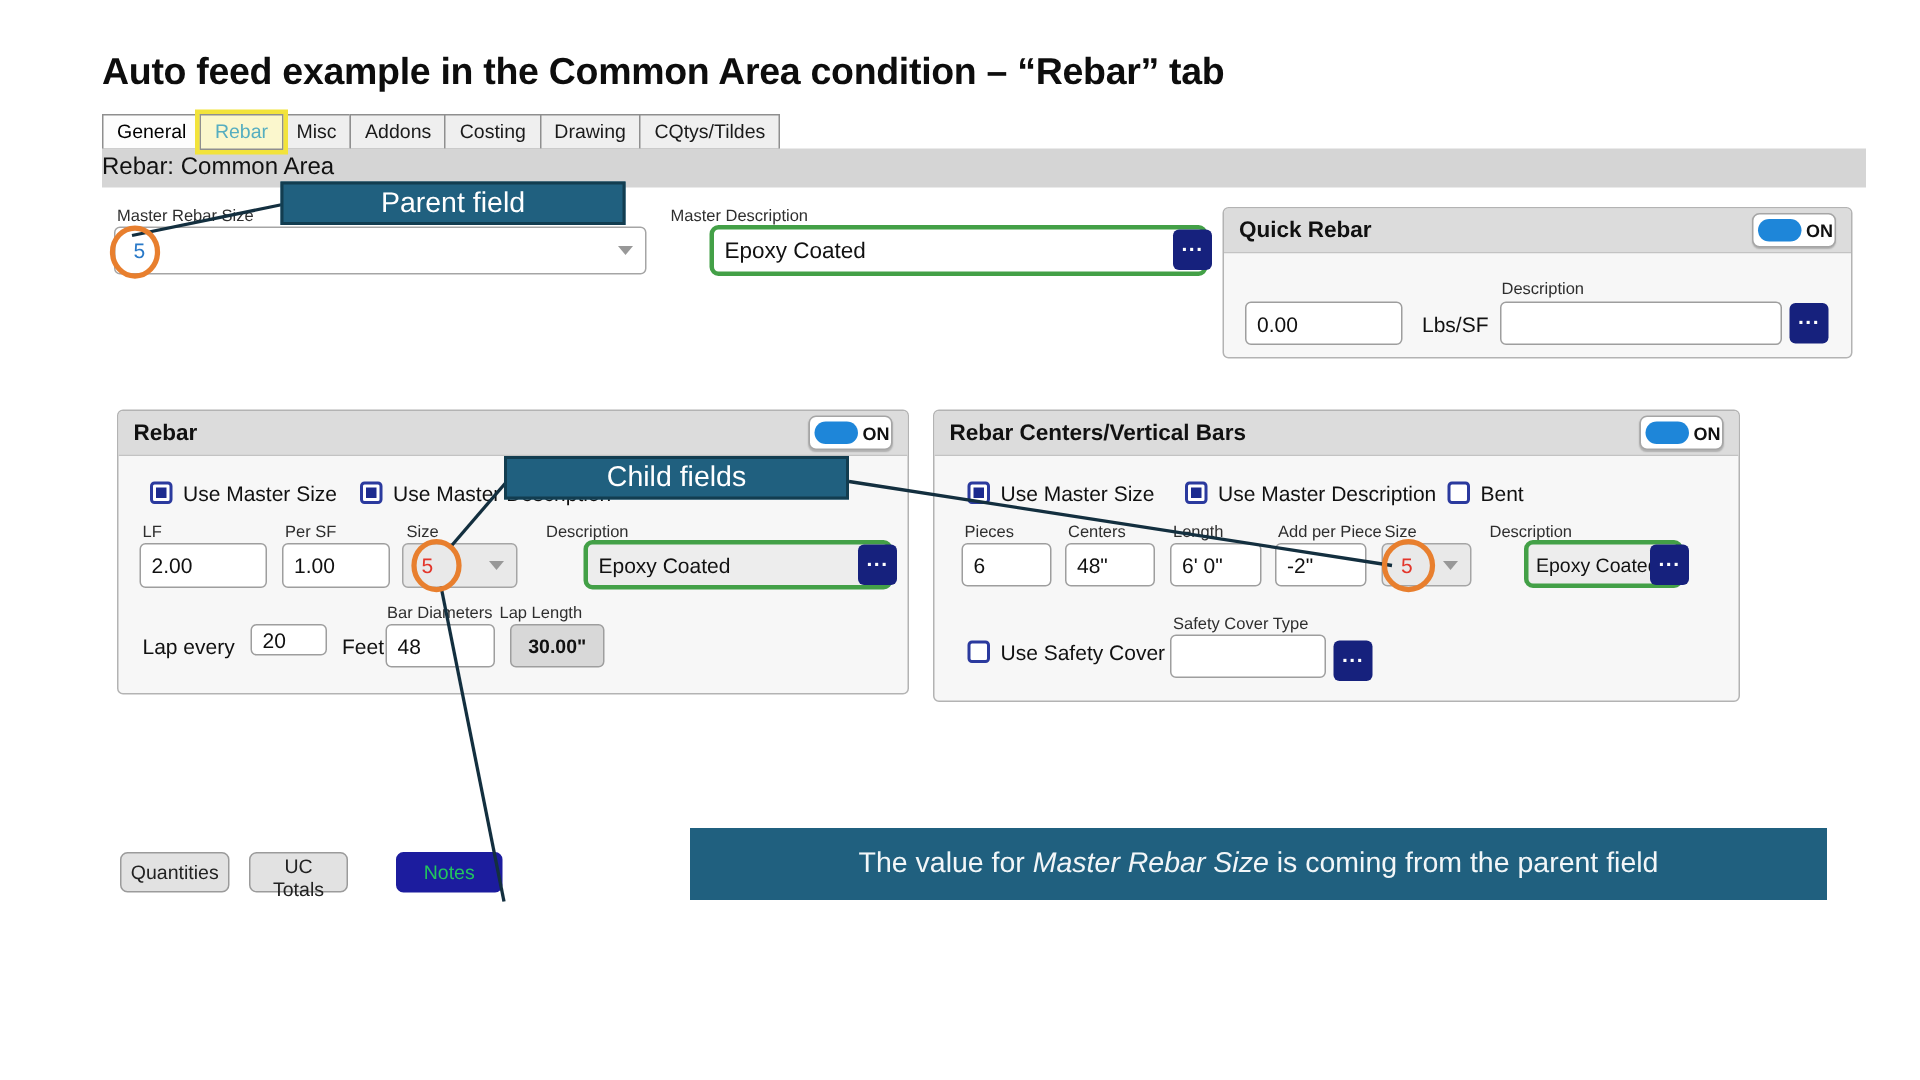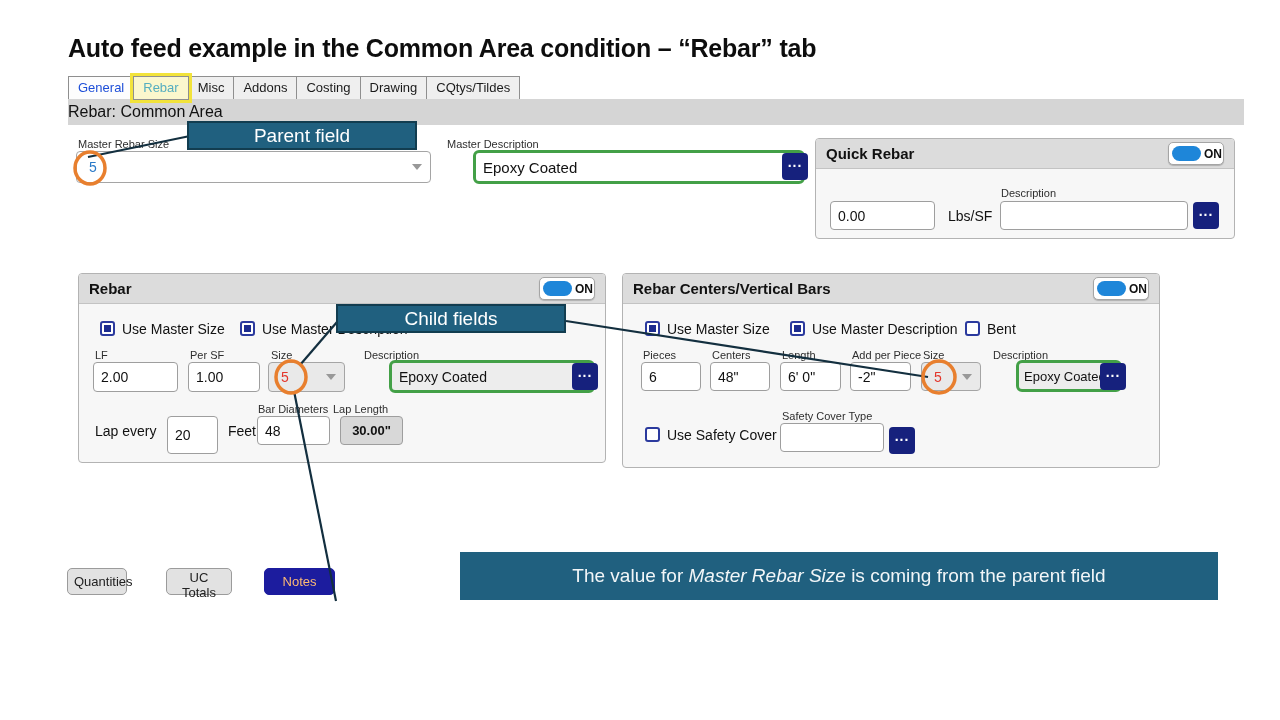"General" .tab.t-general { color: #1d4ed8 -> #000000 }
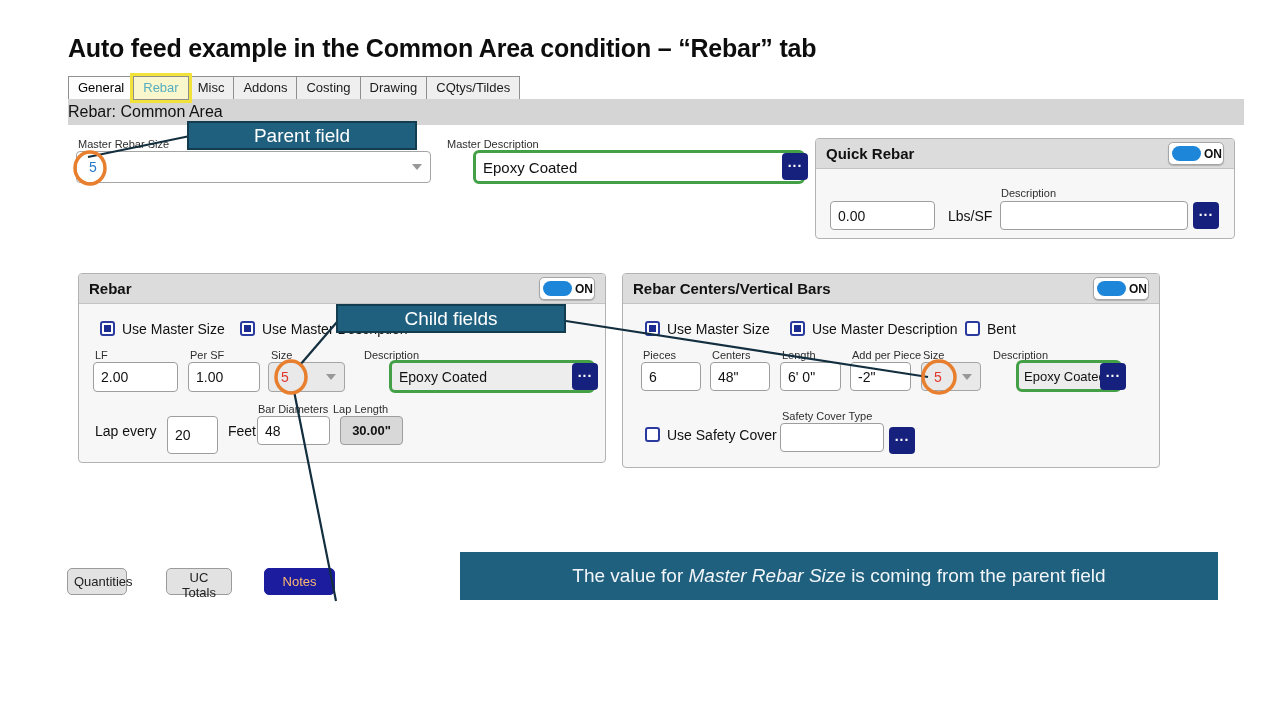"20" input.tbox { height: 38px -> 21px }
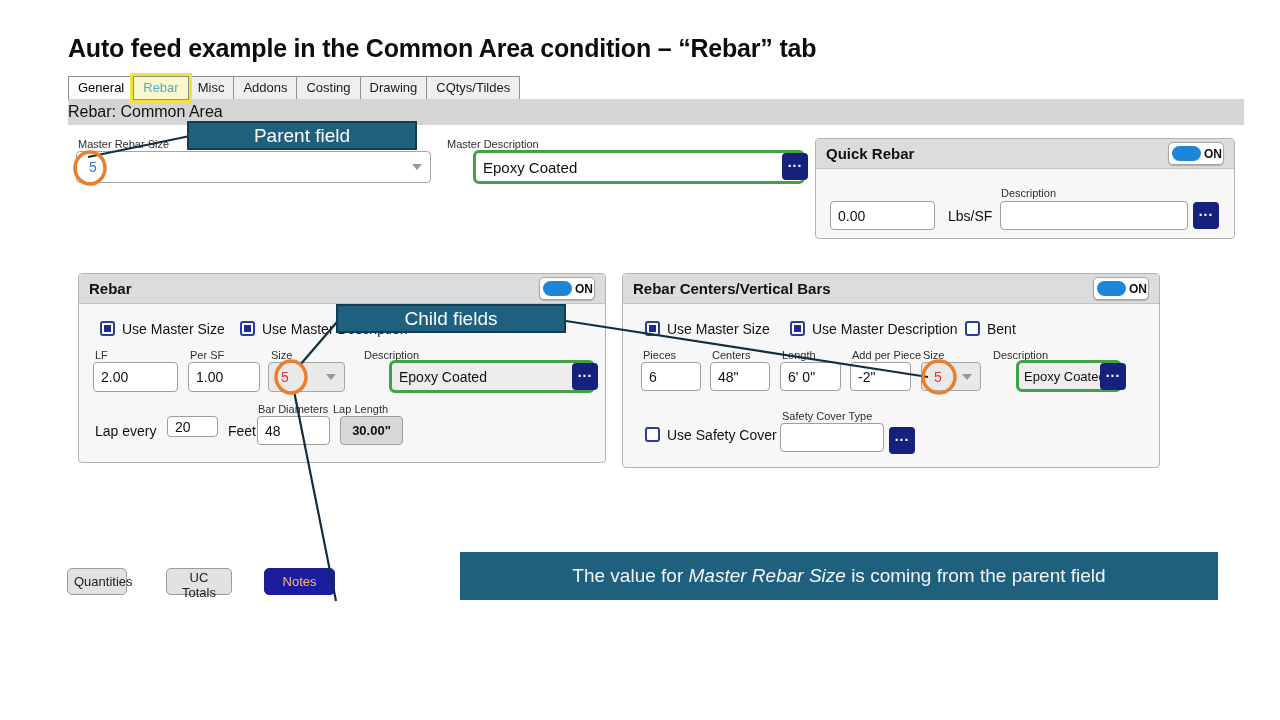"Quantities" button.gbtn { left: 67px -> 80px; width: 60px -> 73px }
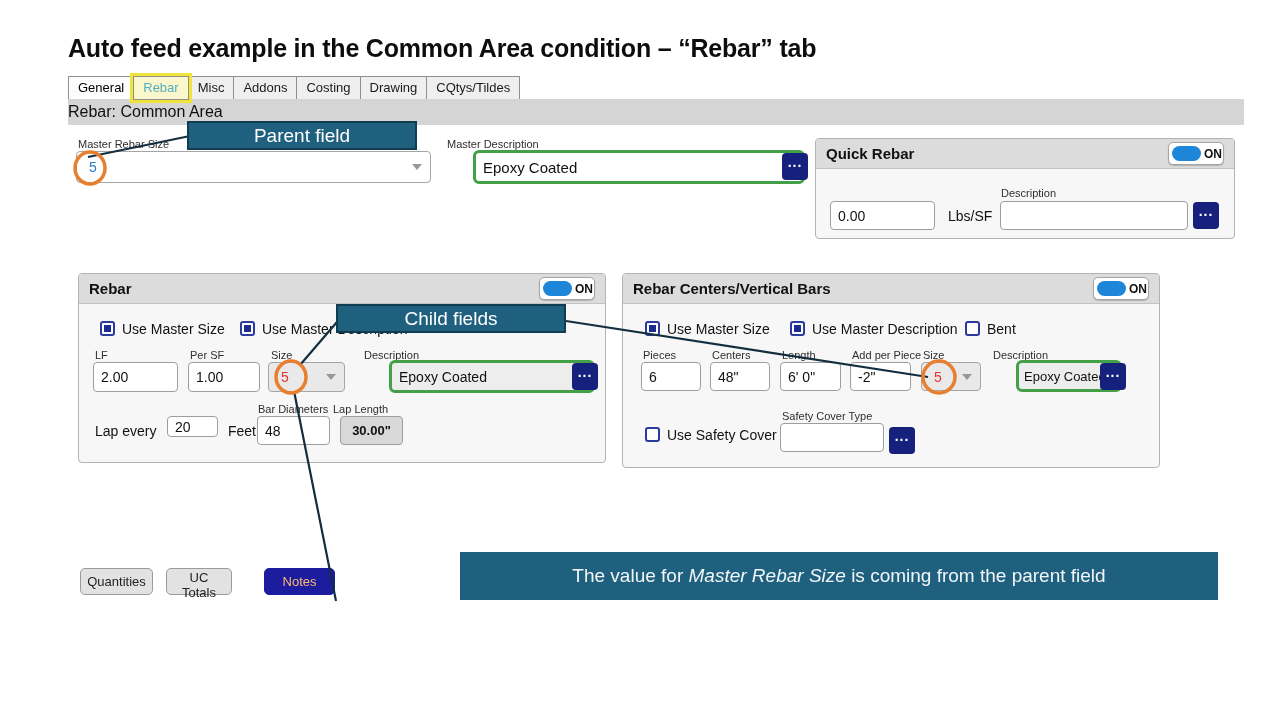"Notes" .gbtn.navy { color: #fdba74 -> #22c55e }
